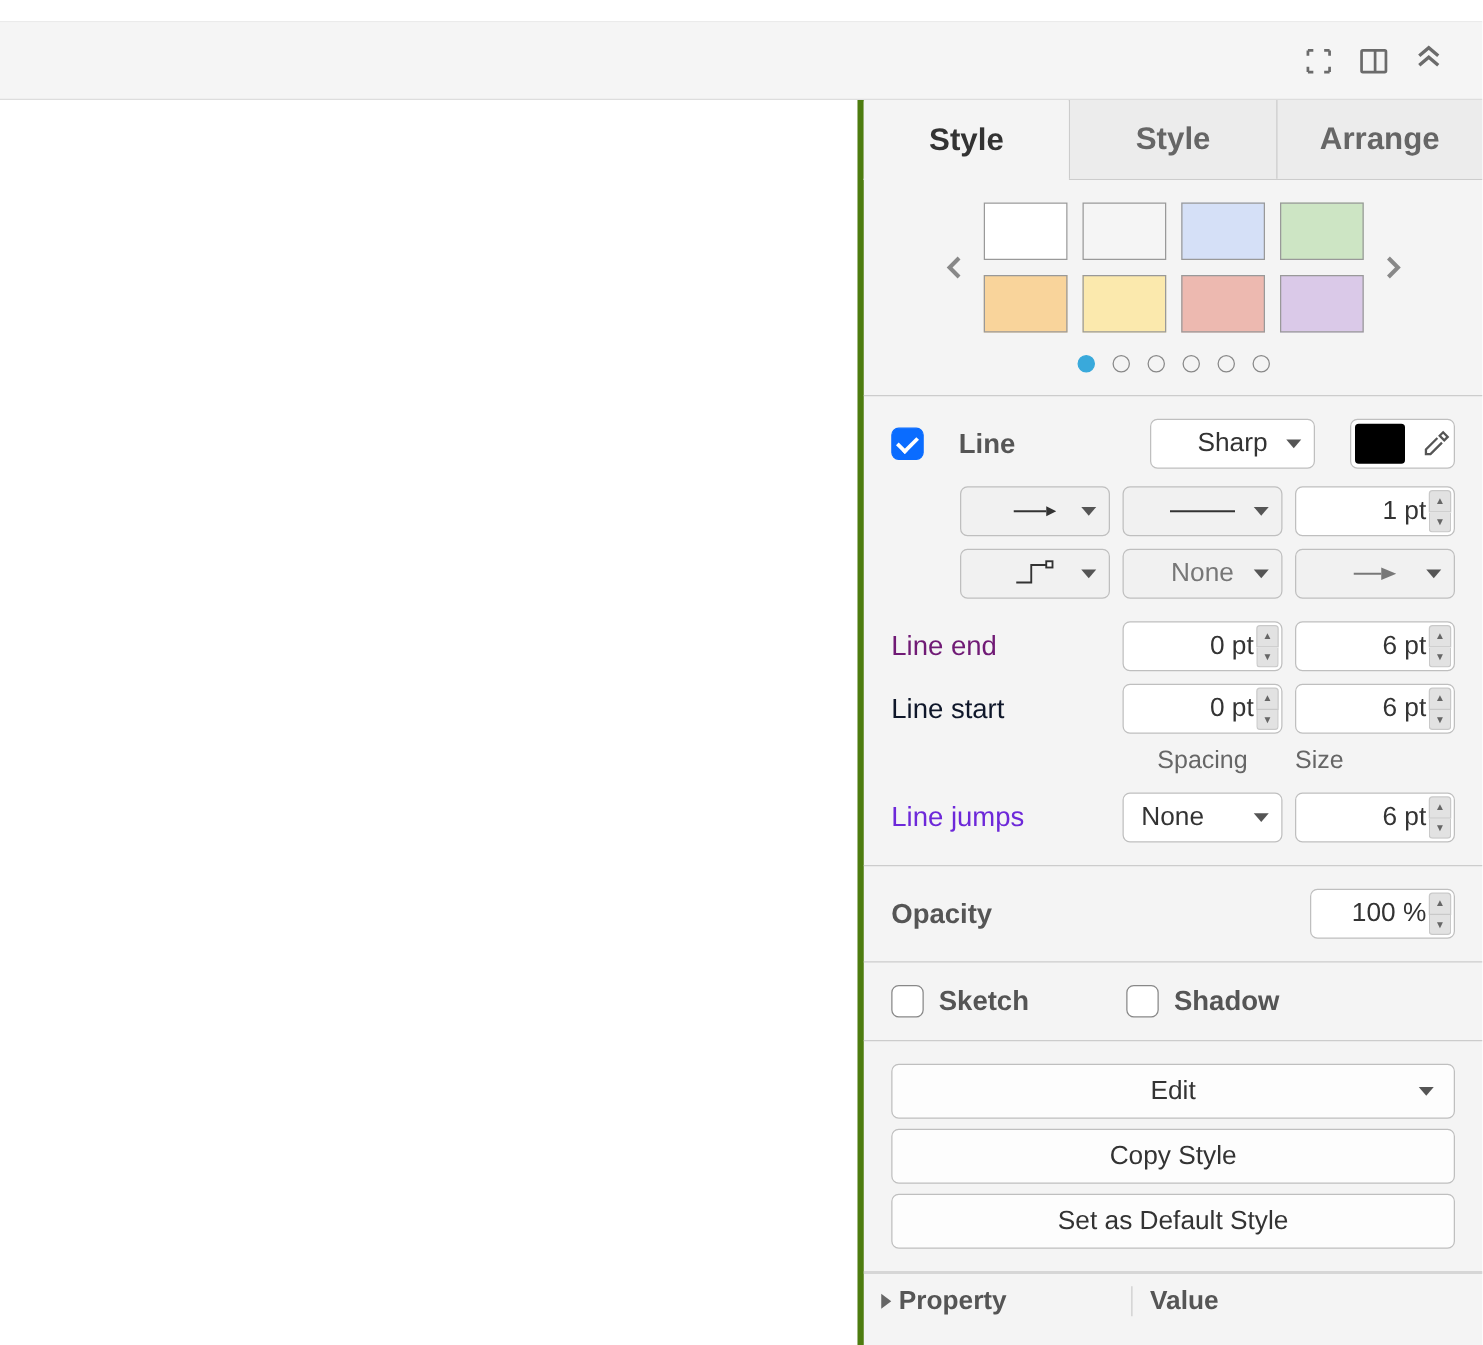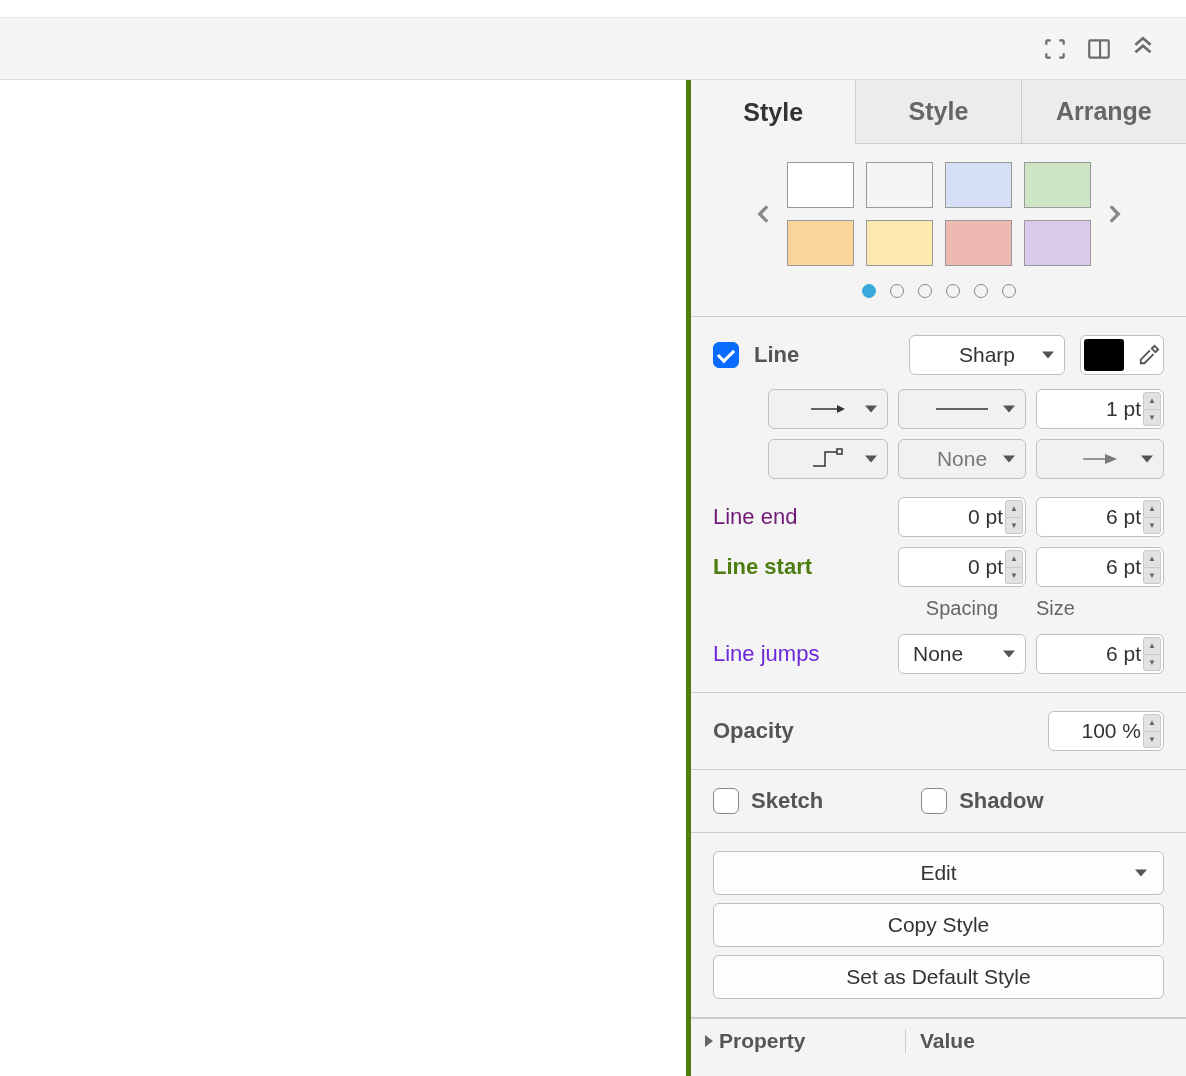"Line" .row { gap: 15px -> 28px }
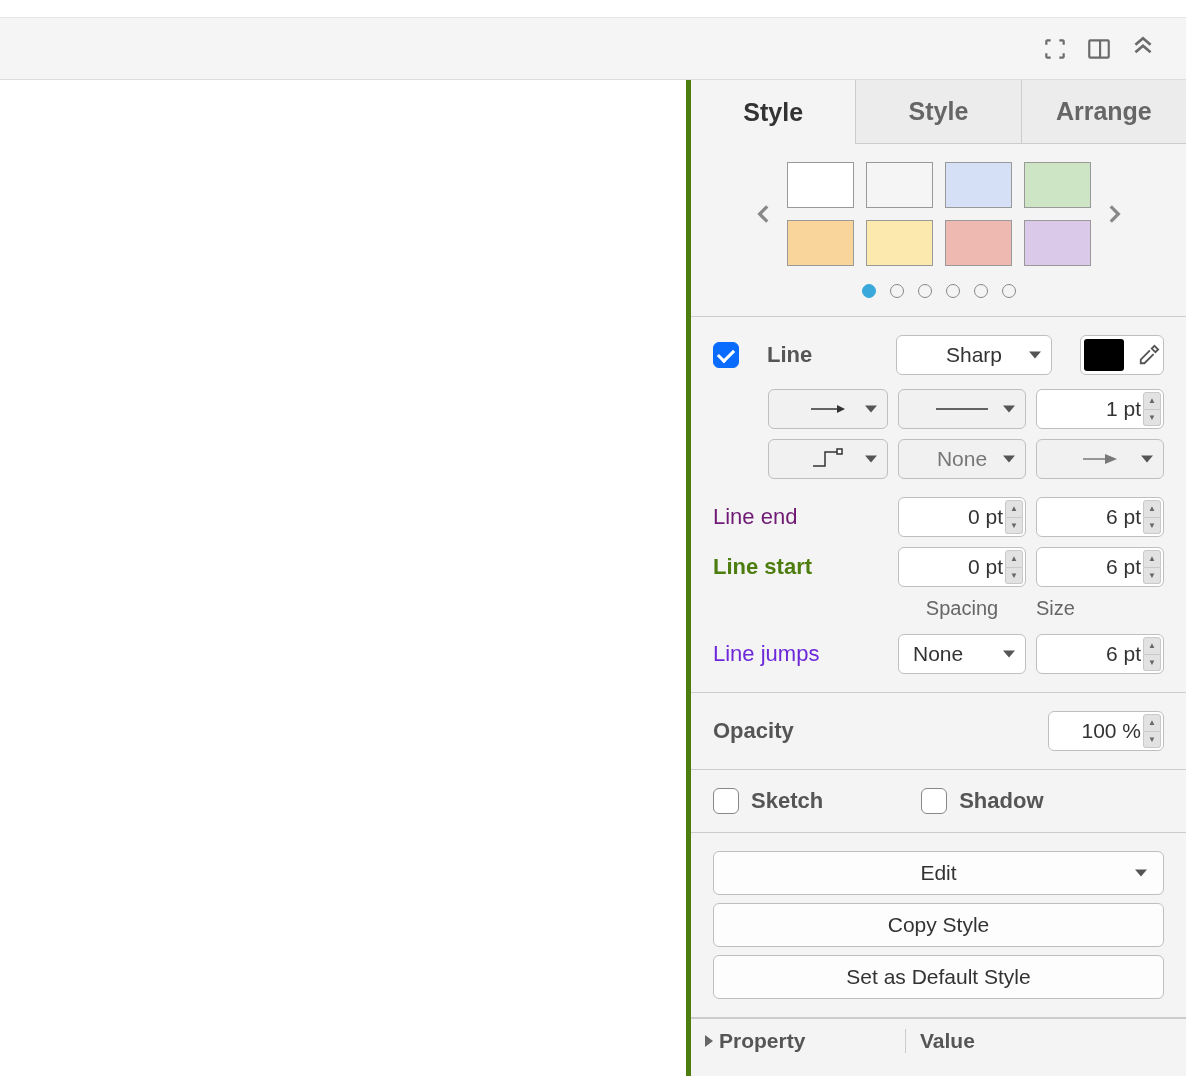"Sharp" div.sel { width: 156px -> 132px }
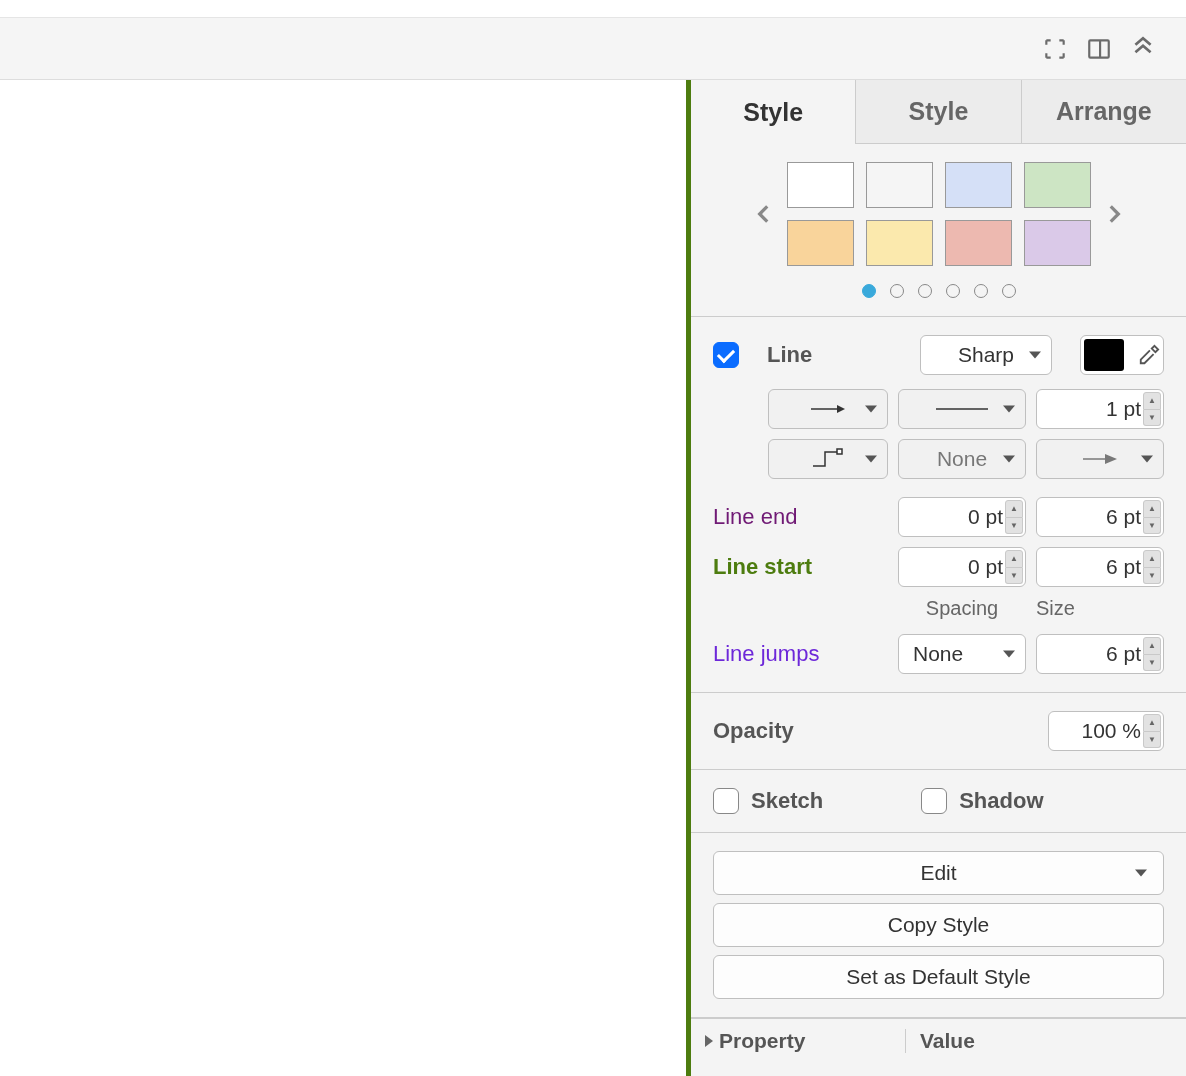"Line start" div.lbl { color: #4d7c0f -> #0f172a; font-weight: 700 -> 400 }
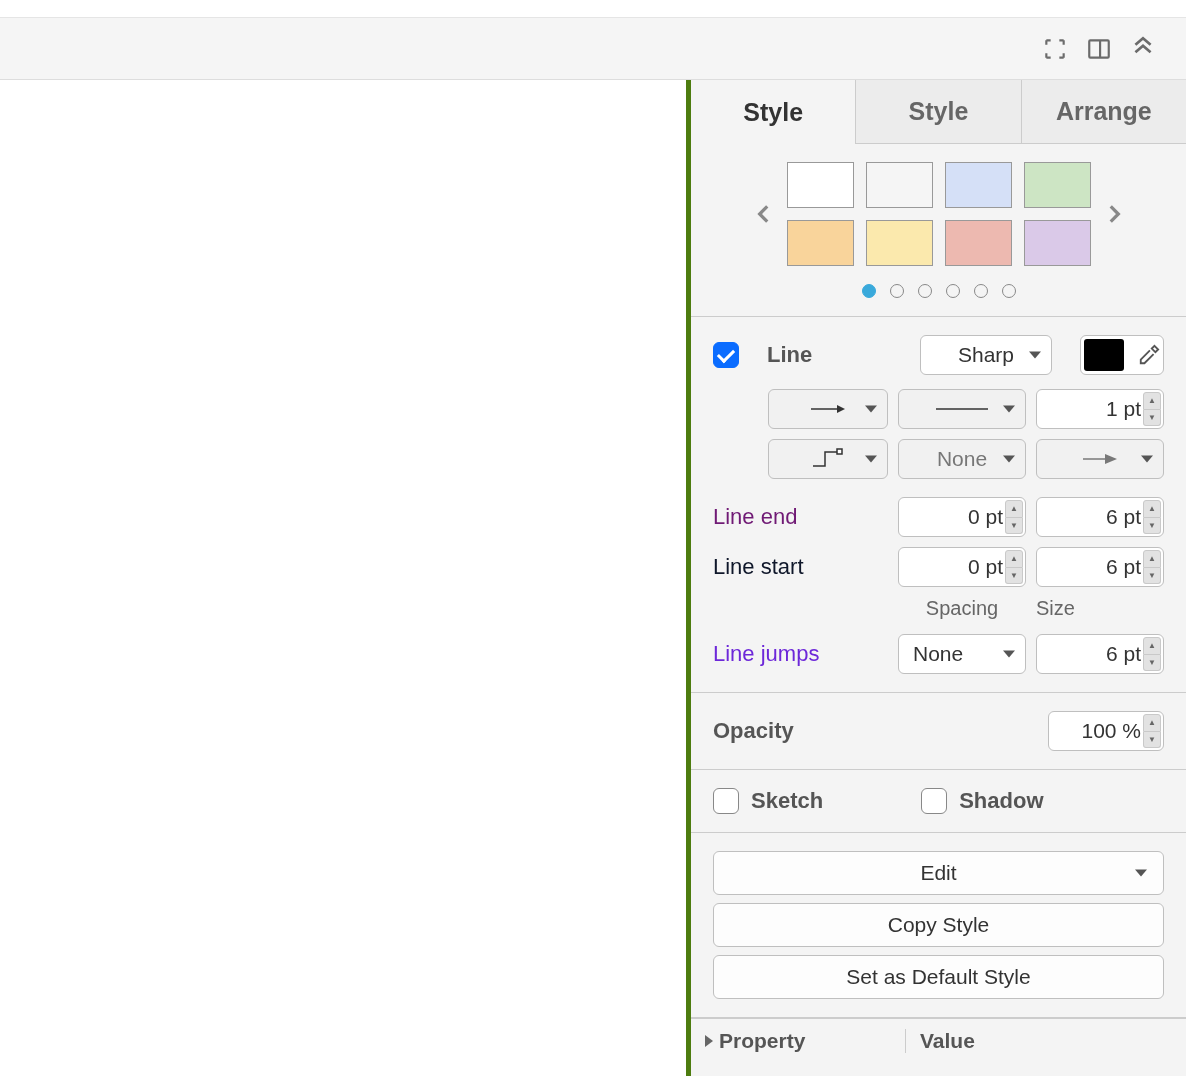"Sketch" div.row { gap: 40px -> 20px }
